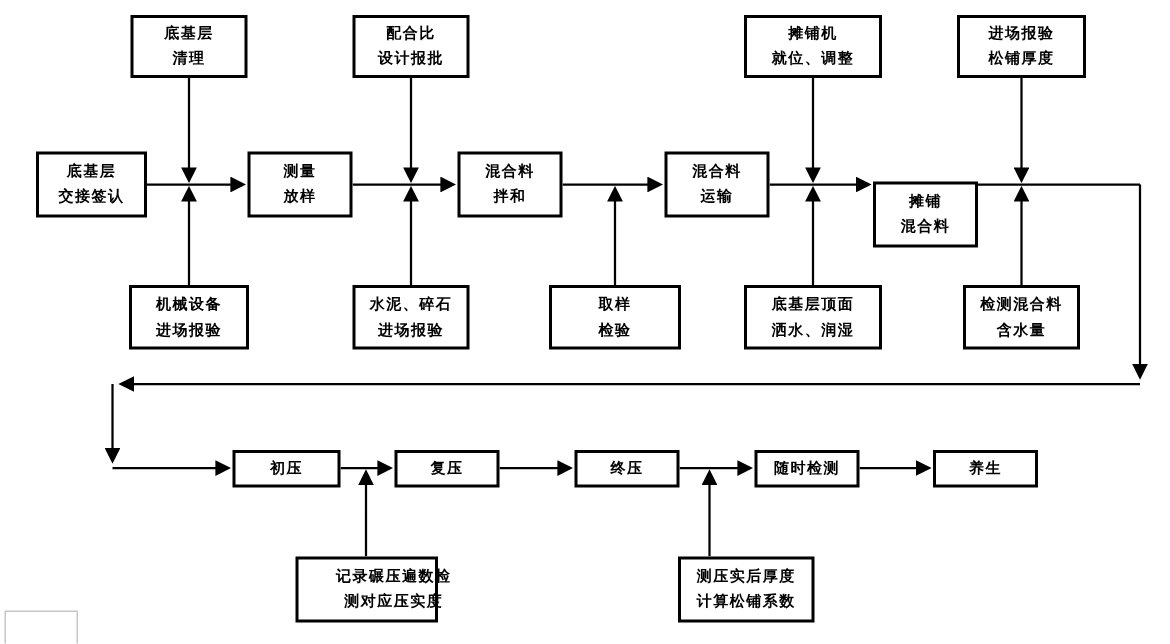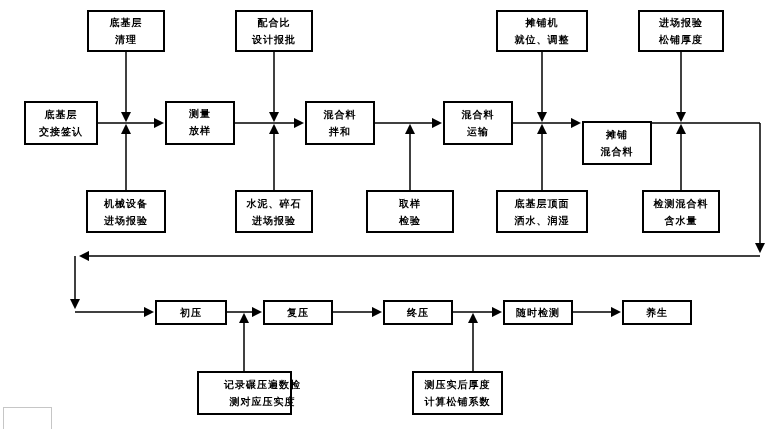"测量" div.node { font-family: Liberation Mono, monospace -> none }
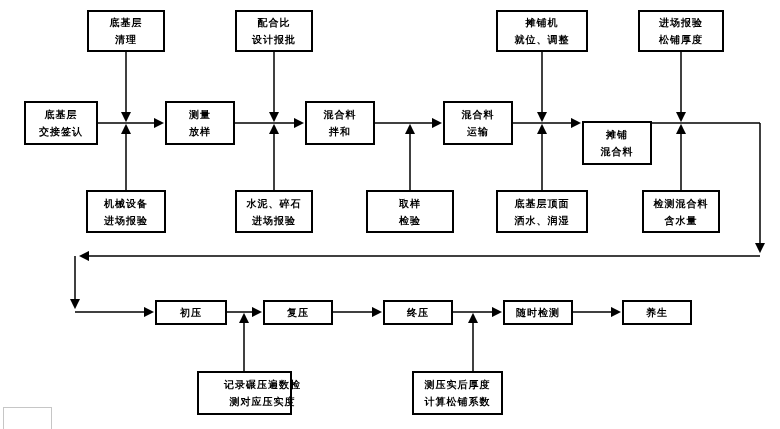"测压实后厚度" div.node { left: 412px -> 452px }
